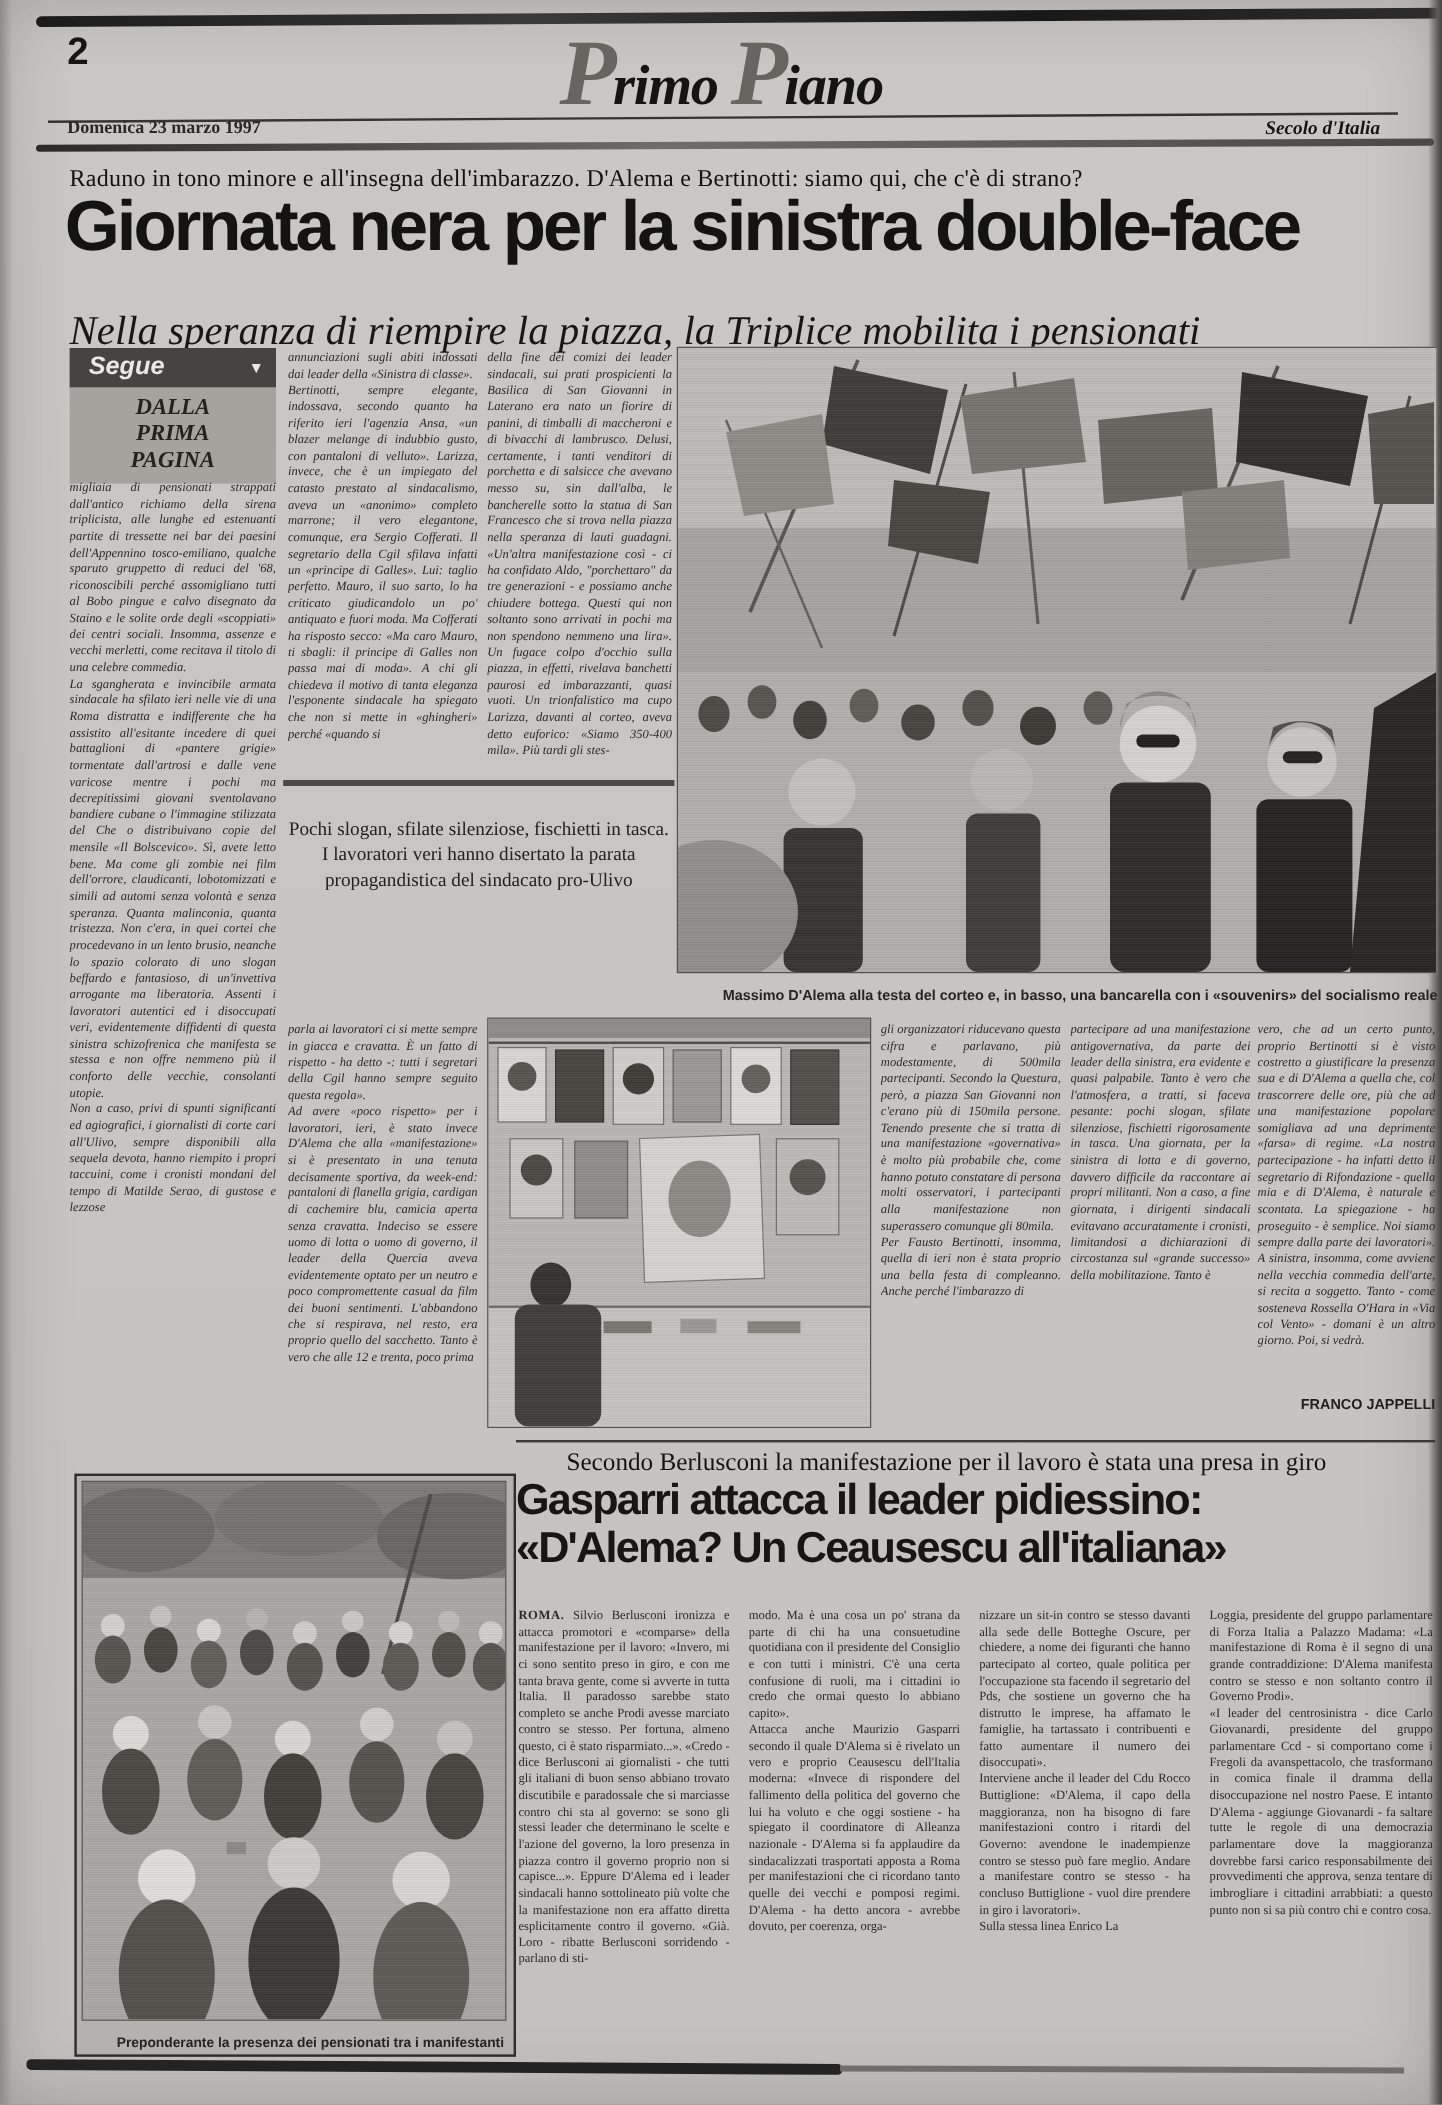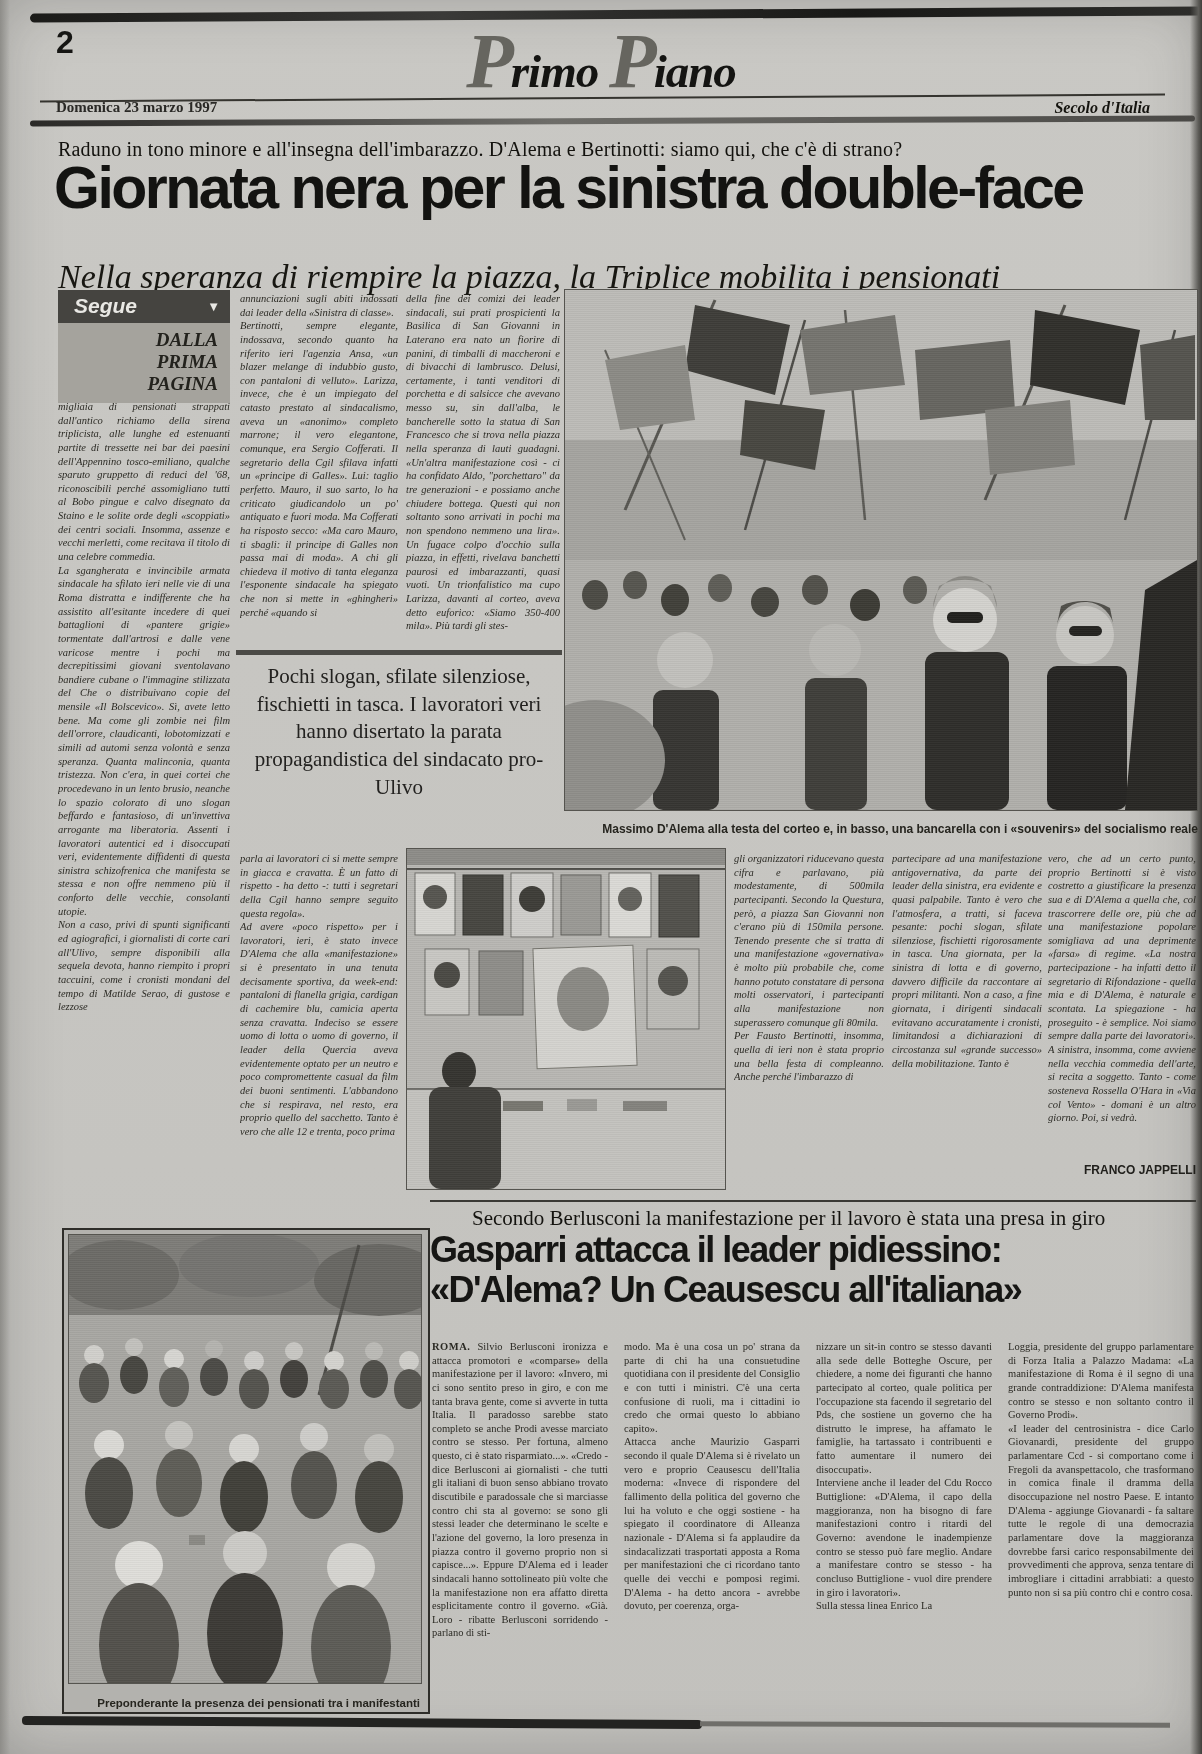"DALLA" .segue-body { text-align: right -> center }
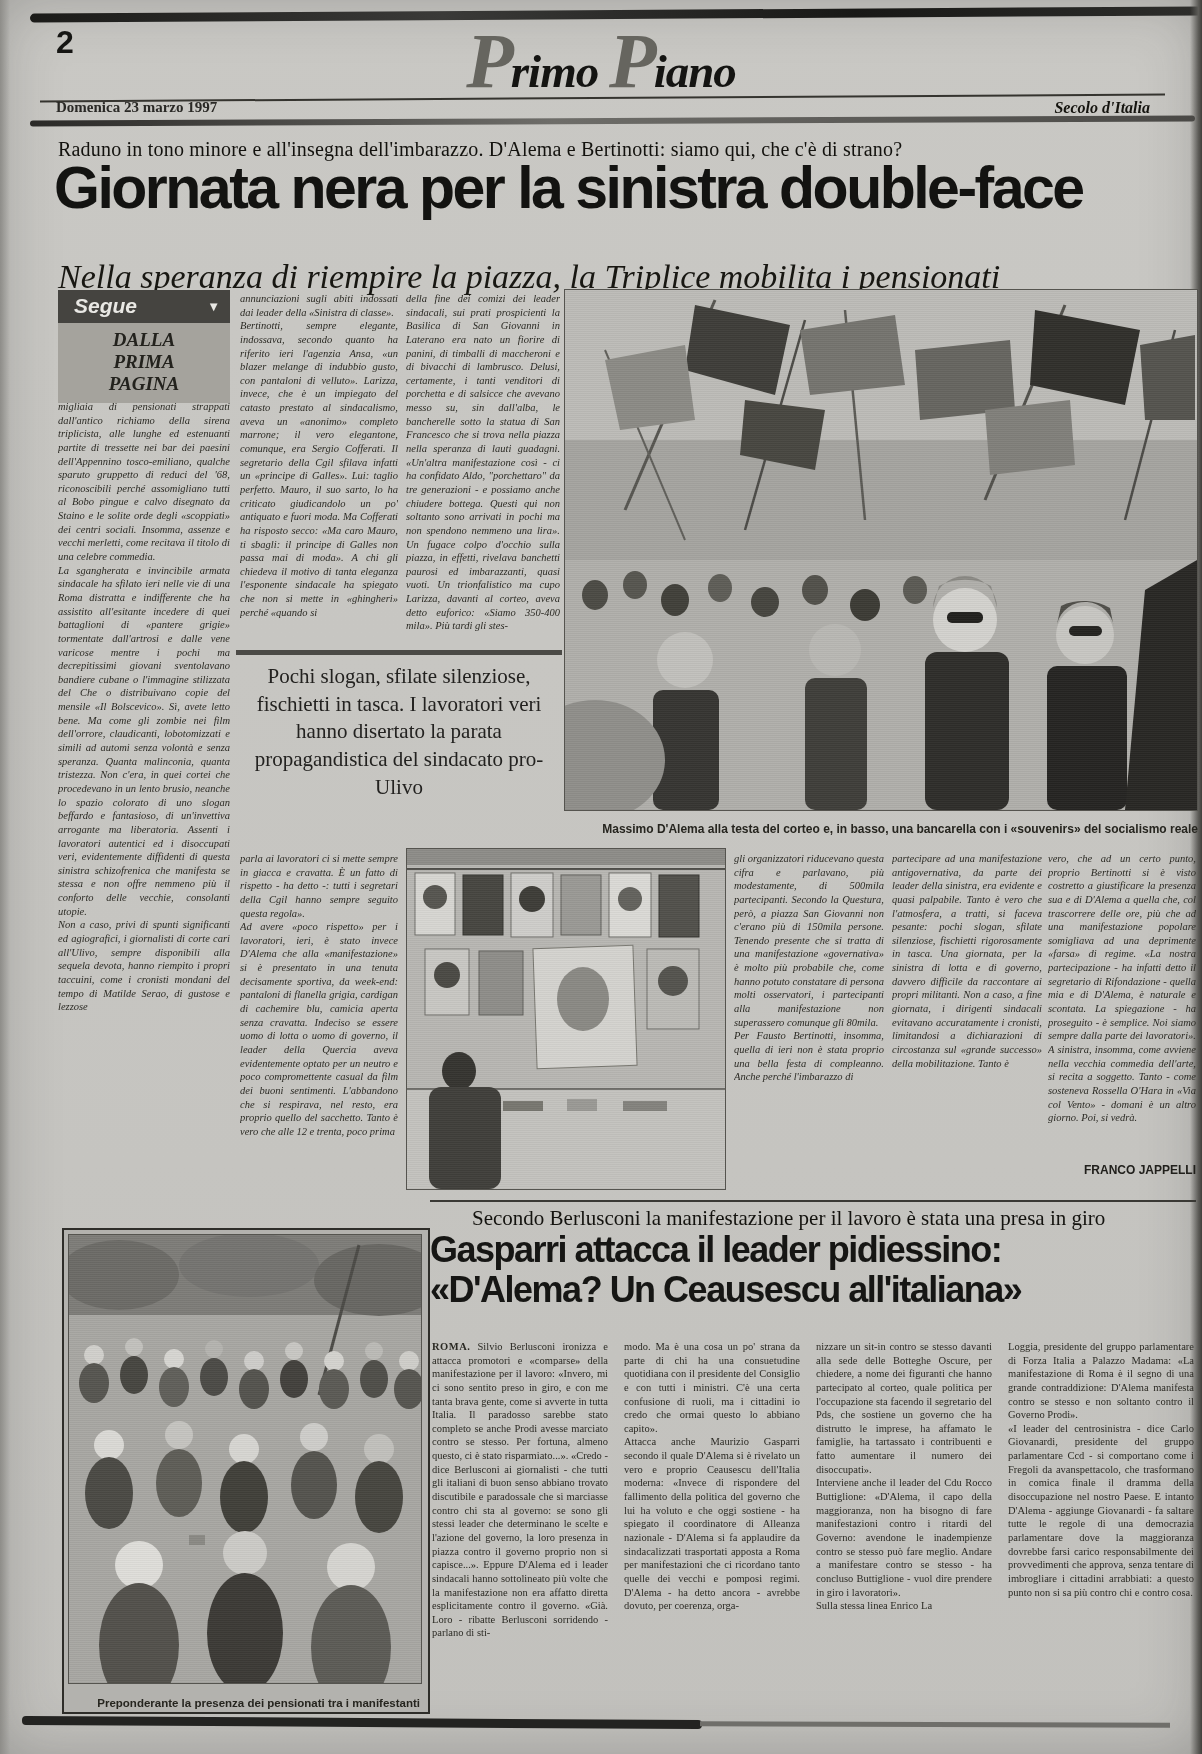"Pochi slogan, sfilate silenziose," .pullquote { font-size: 21px -> 16px; padding-top: 8px -> 26px }
